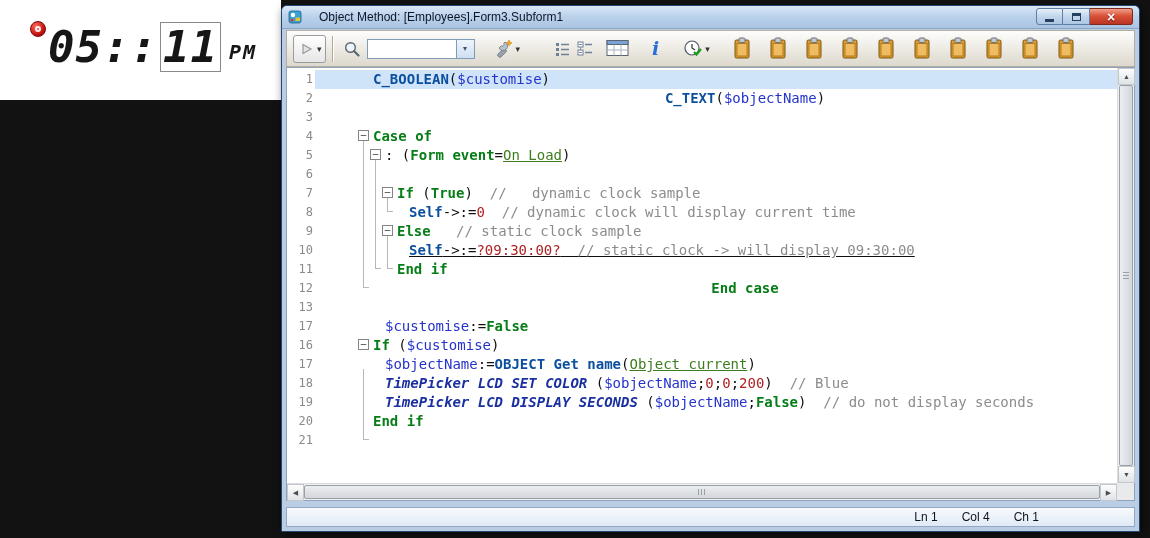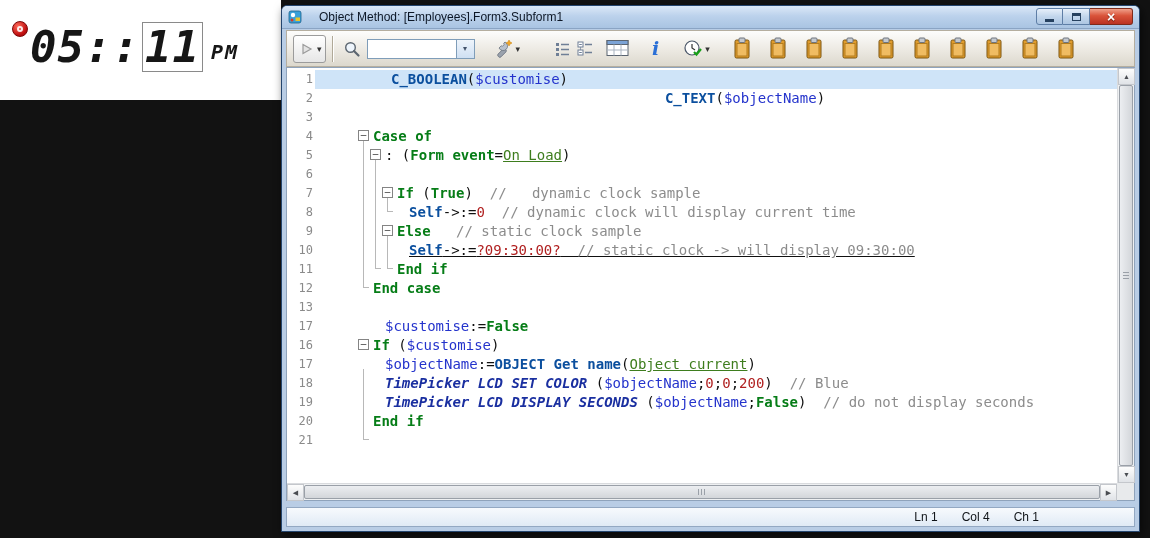"05" .lcd-clock { left: 0 -> 18px }
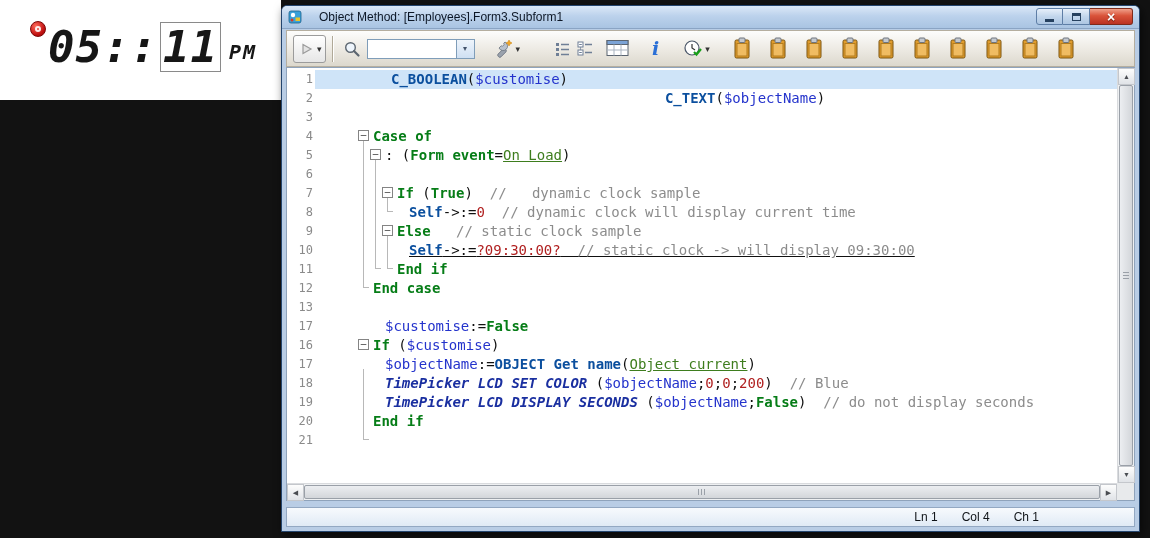"C_BOOLEAN($customise)" span.code-body { padding-left: 76px -> 58px }
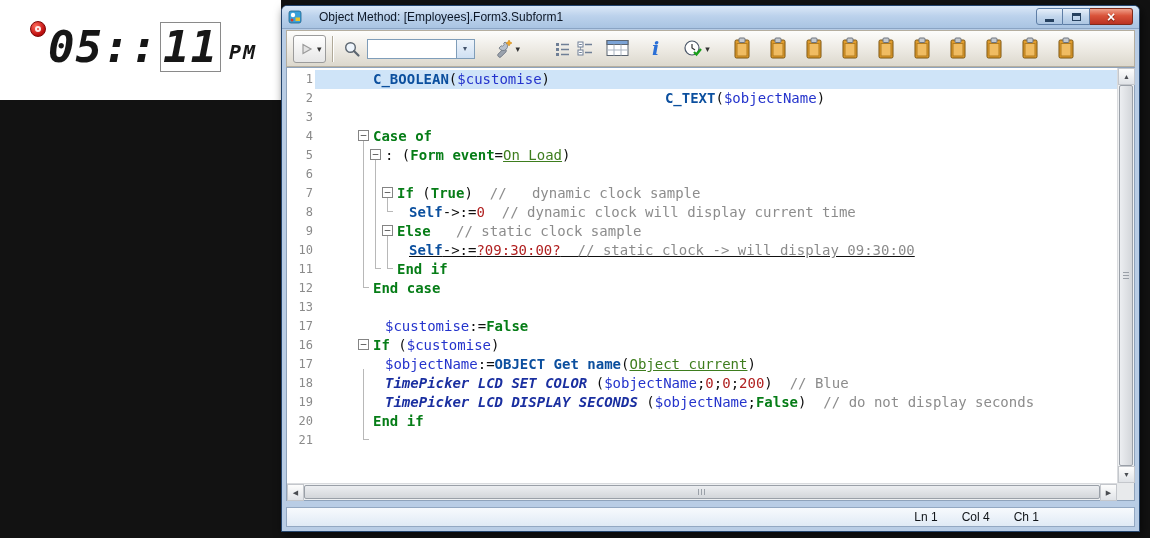"End case" span.code-body { text-align: none -> center }
